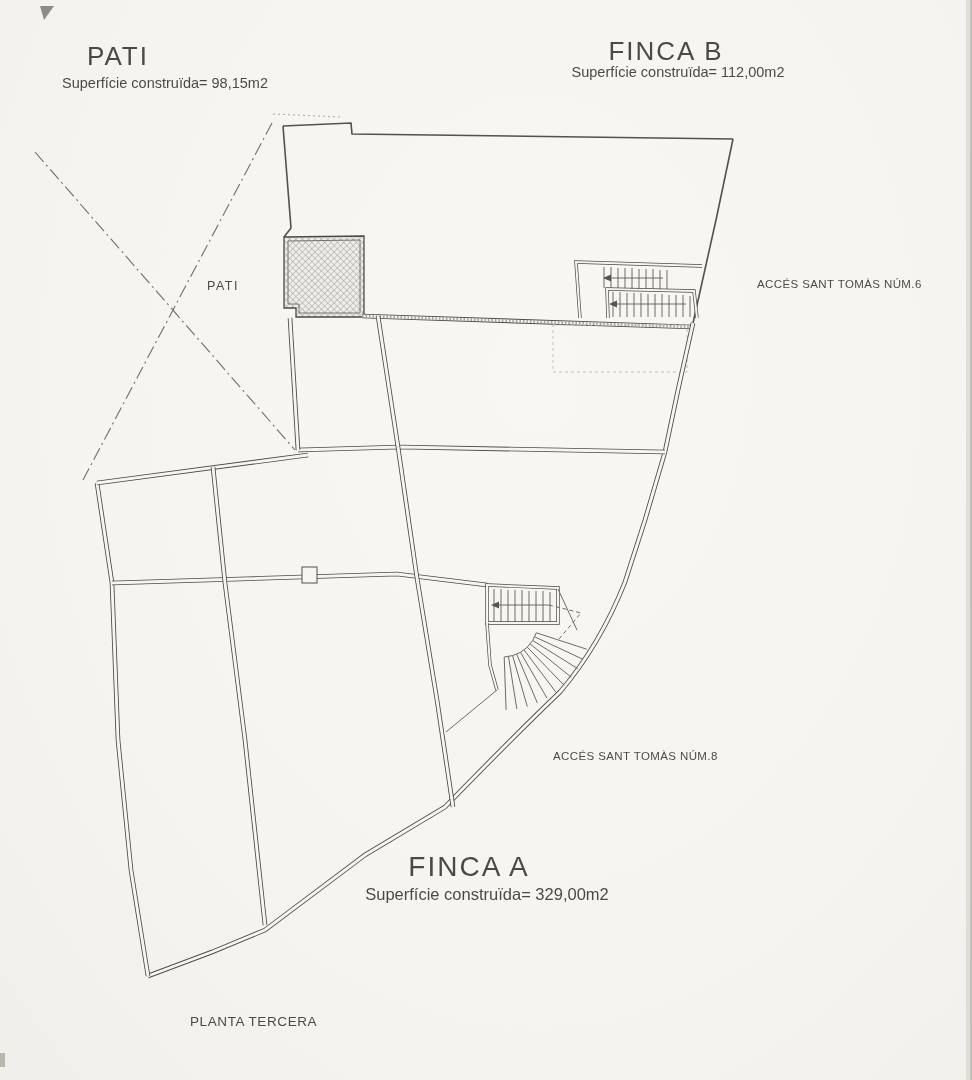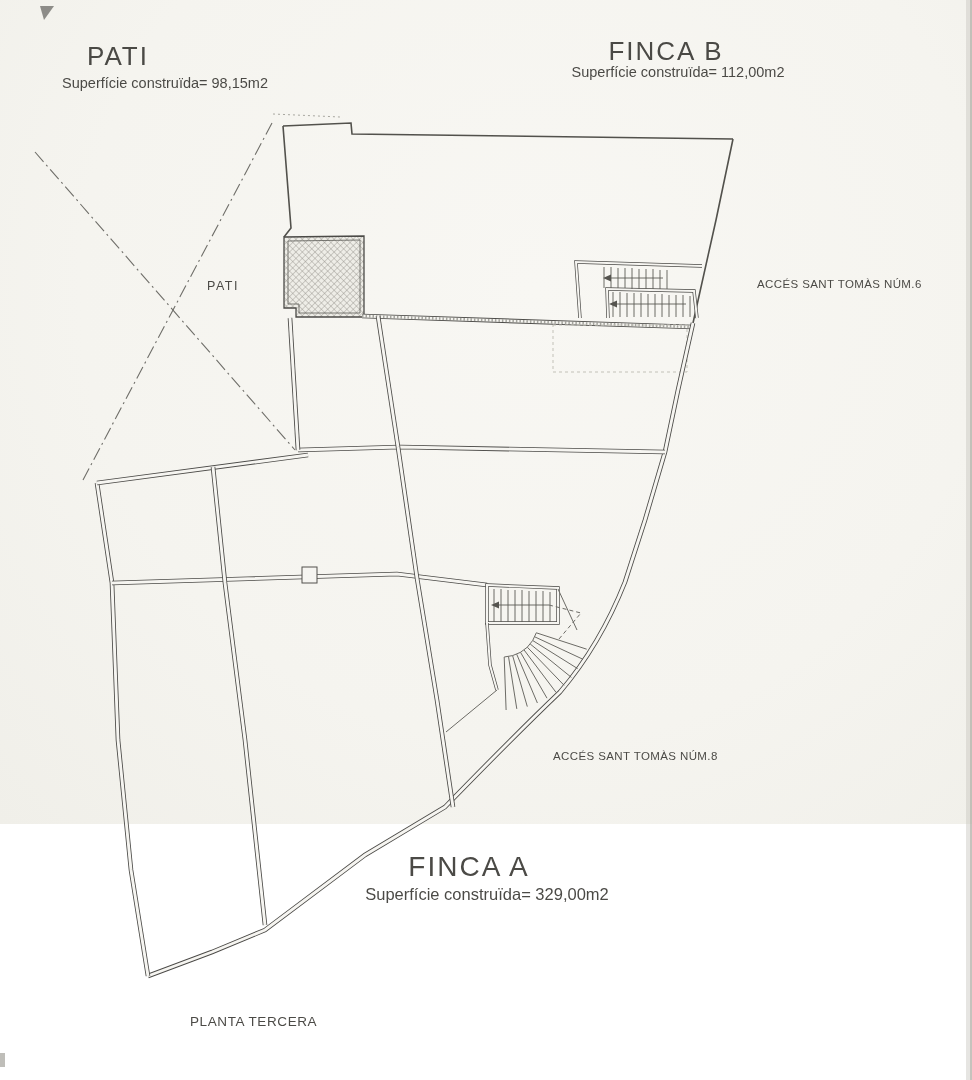"PATI" .page { height: 824px -> 1080px }
